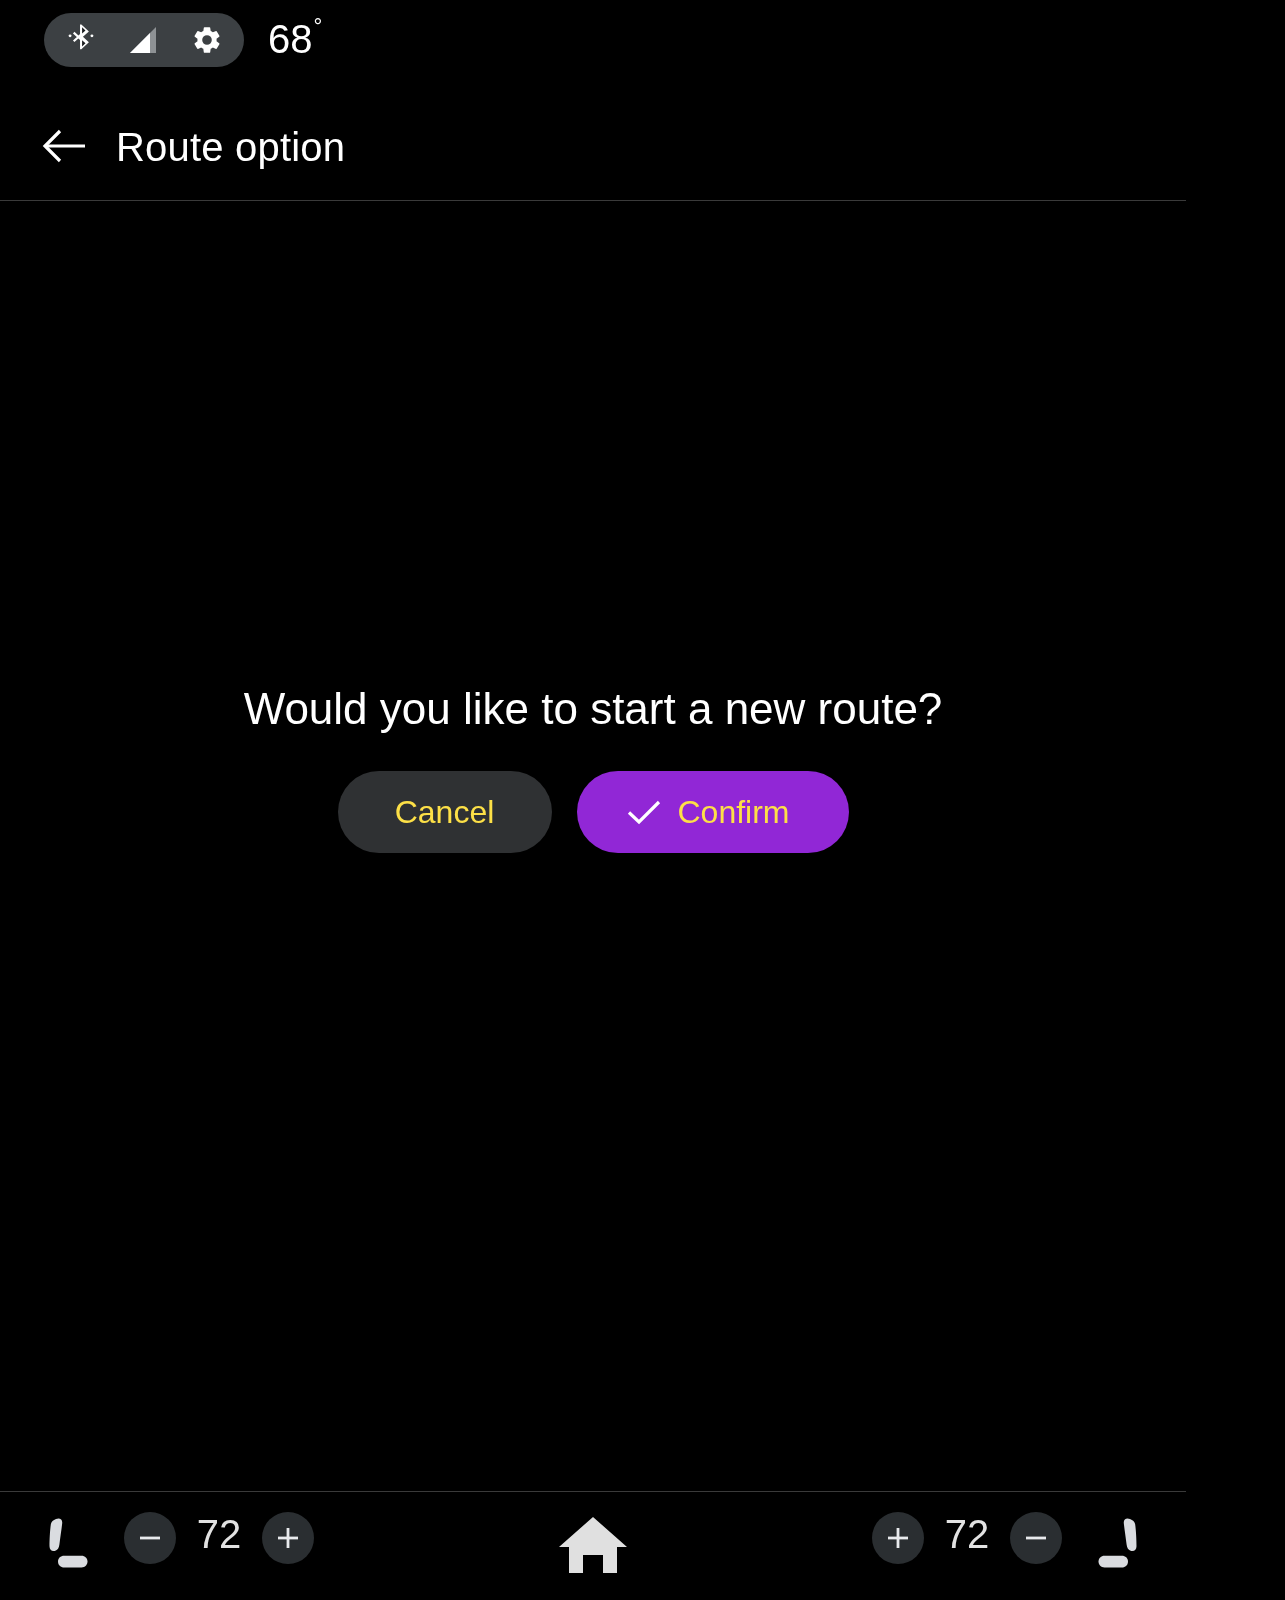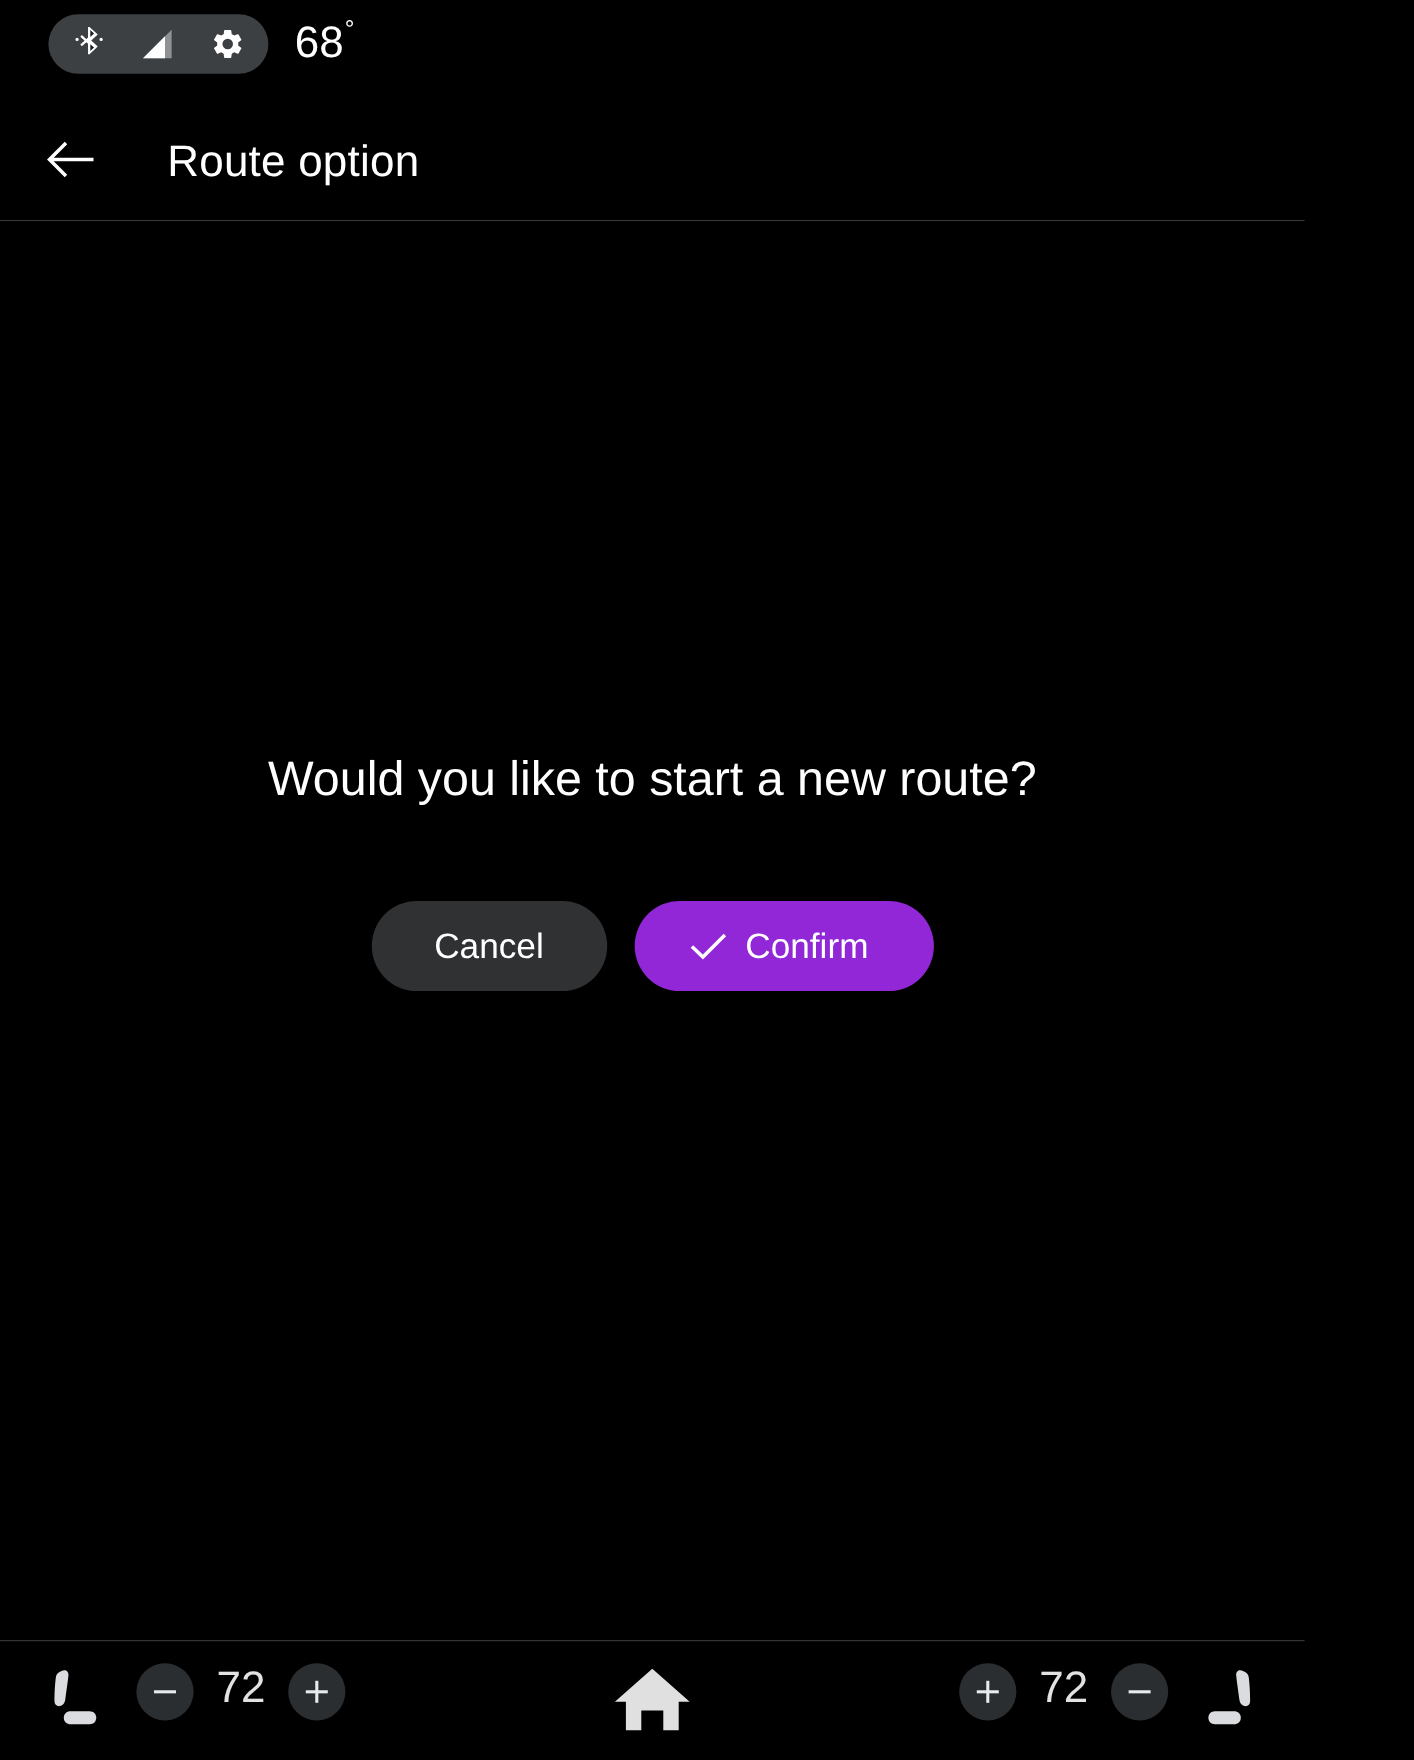"Route option" .app-bar { gap: 36px -> none }
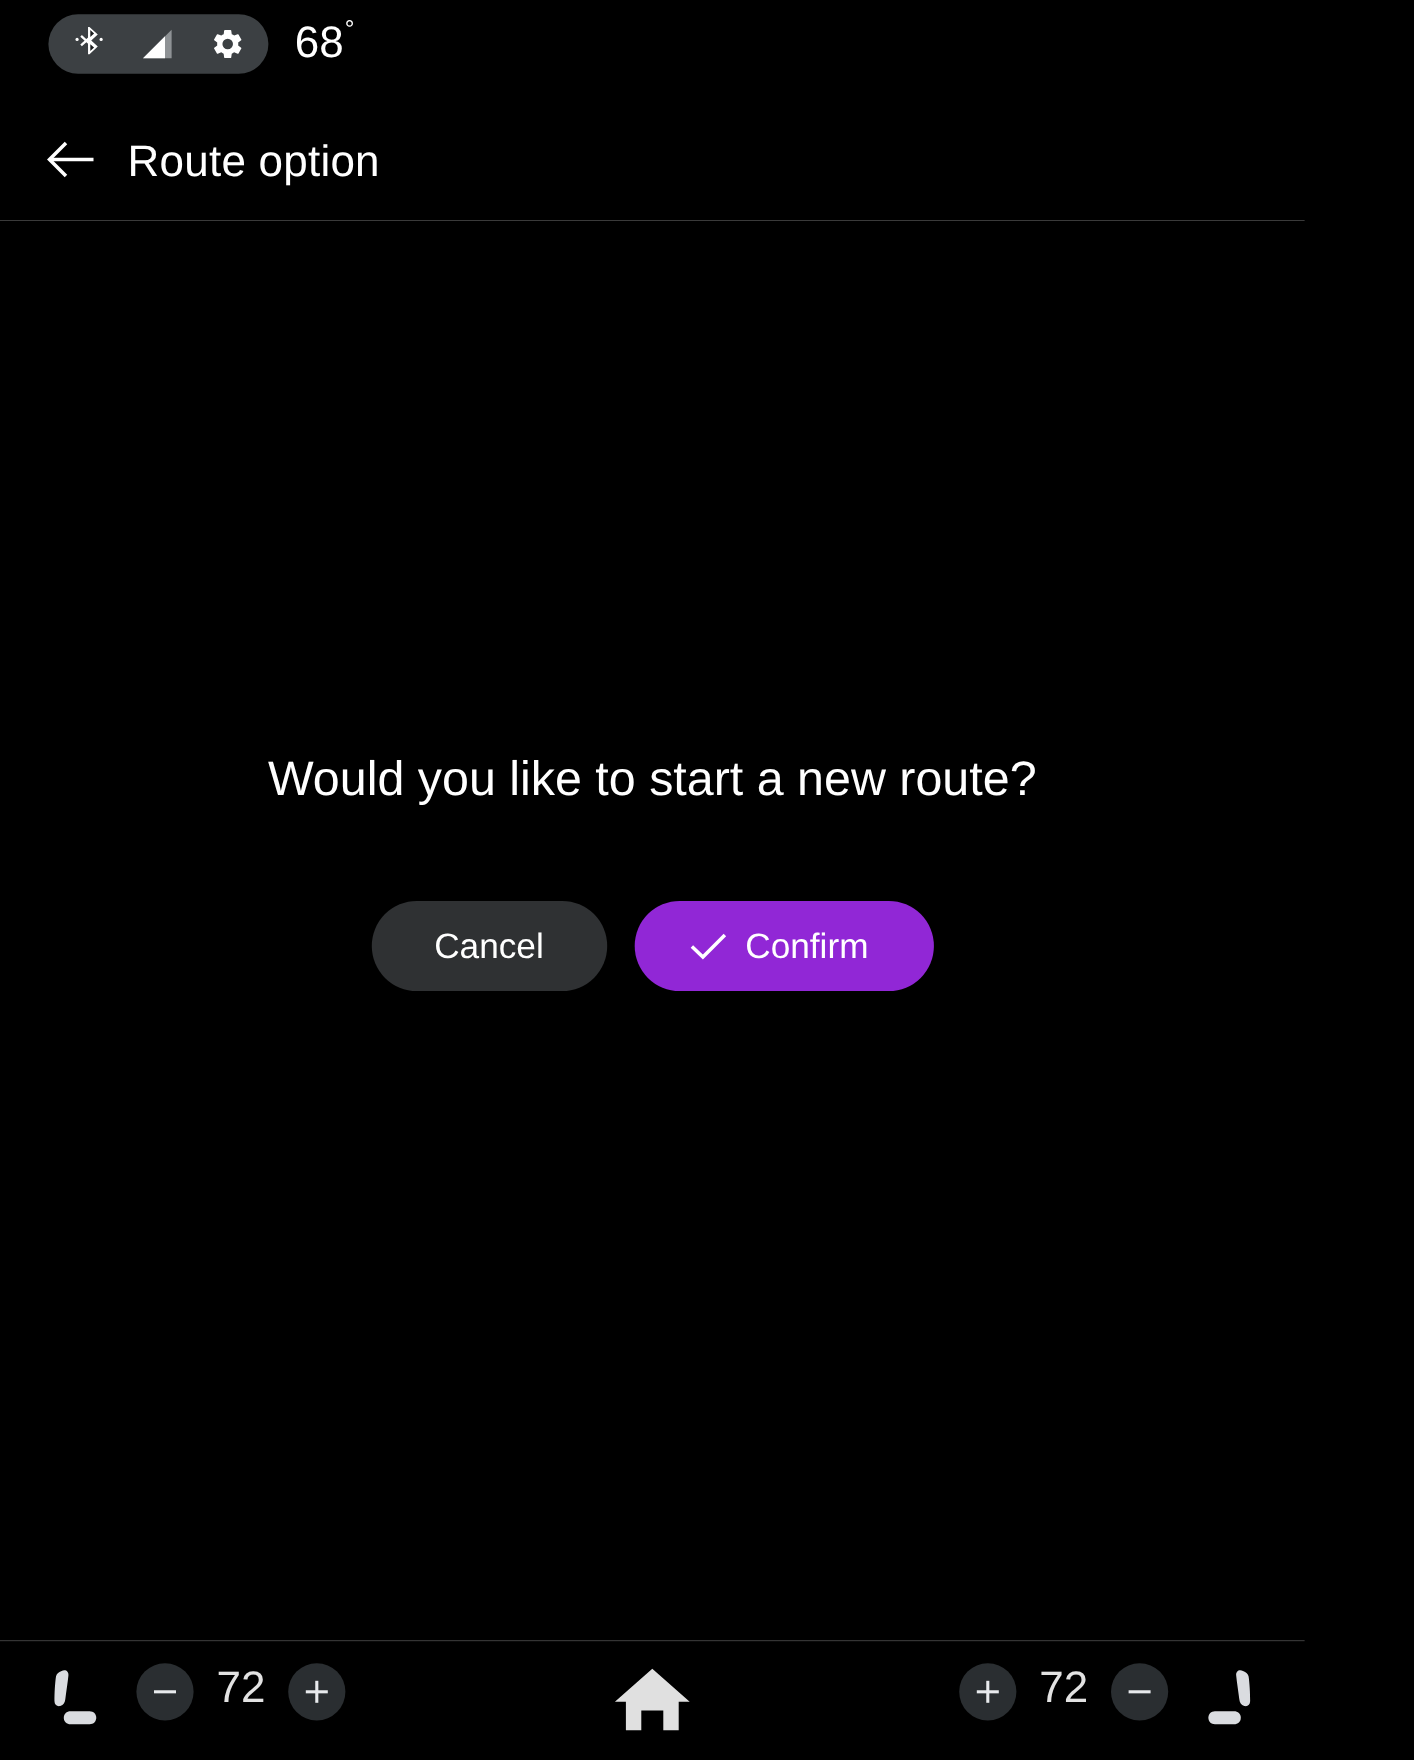"Would you like to start" .dialog { gap: 48px -> none }
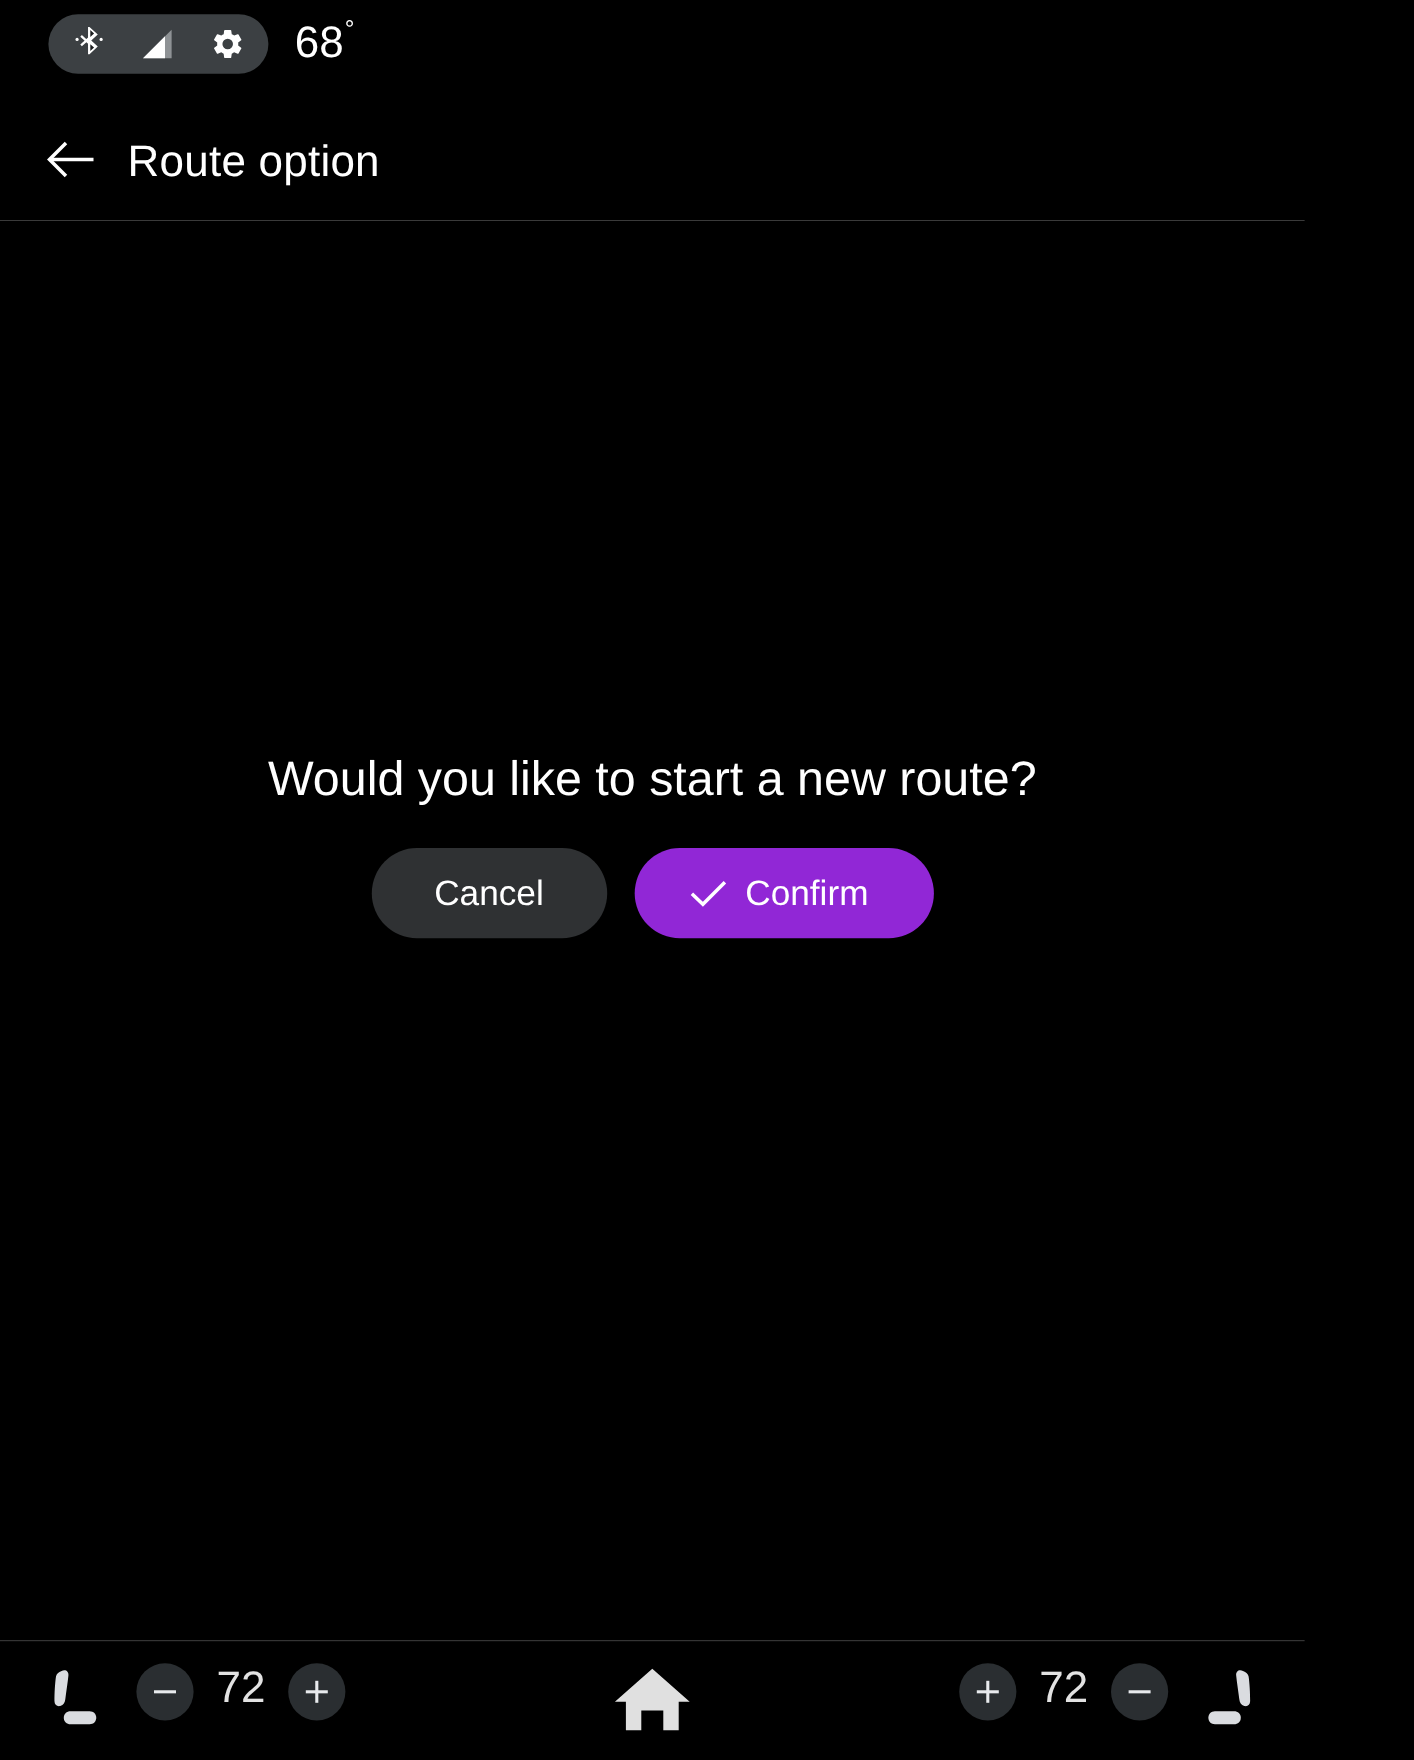"Cancel" .btn { color: #ffffff -> #fde047 }
